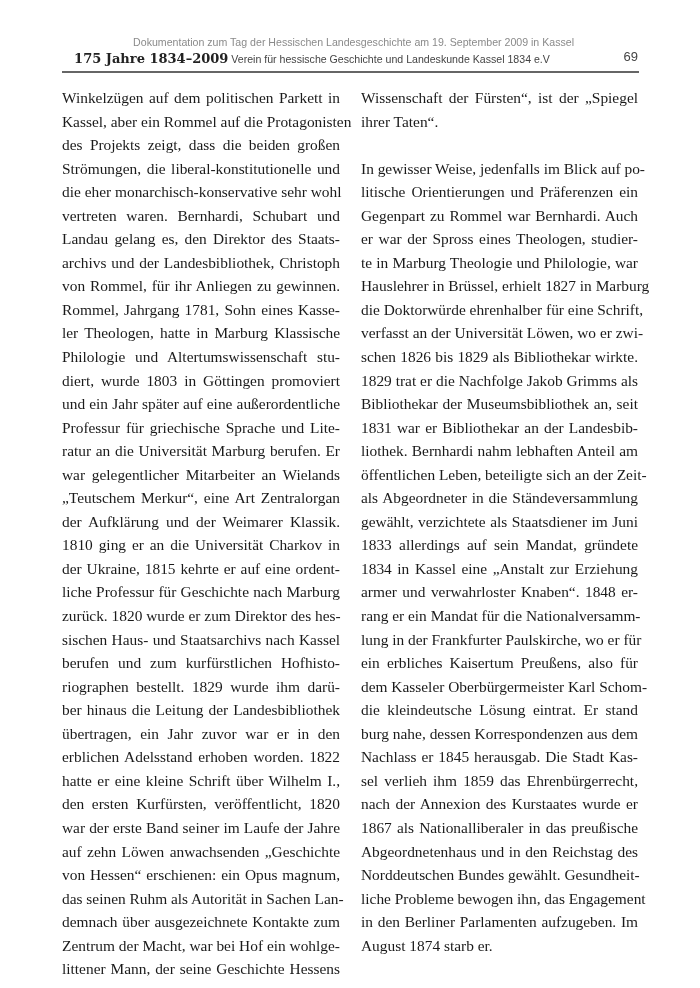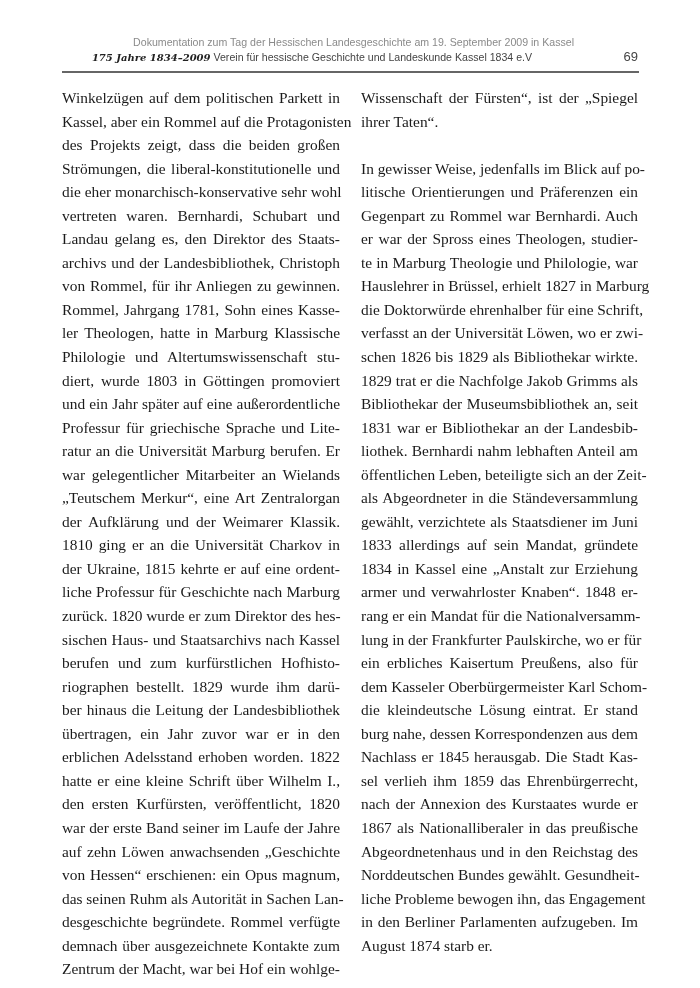"175 Jahre 1834–2009" .header-line2 .blackletter { font-size: 10px -> 13px; font-style: italic -> none }
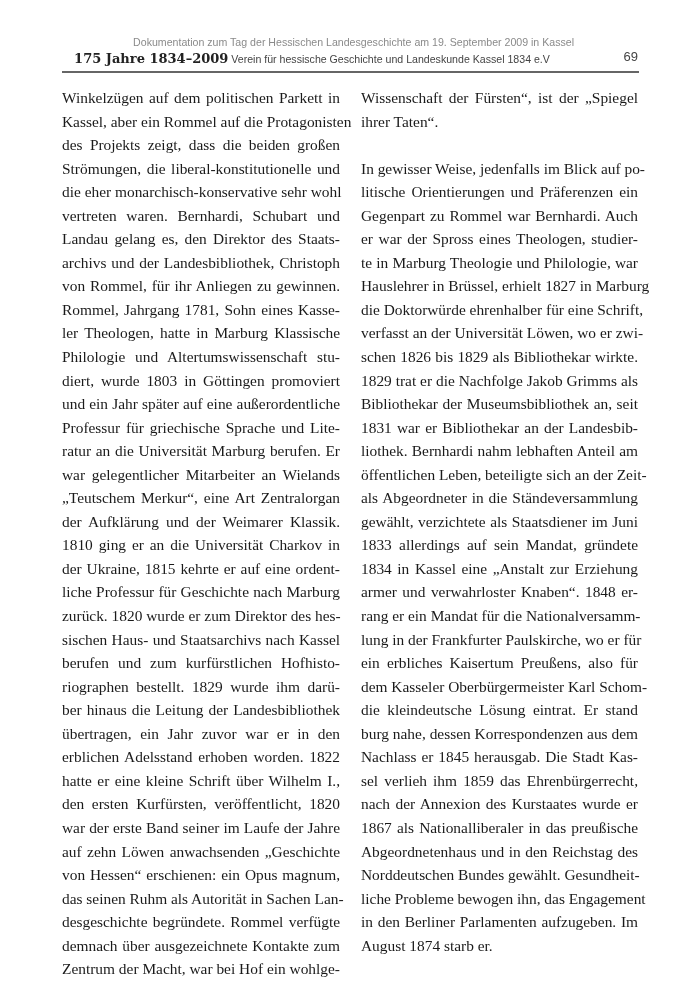"desgeschichte begründete. Rommel" div.line { html: <div>desgeschichte begründete. Rommel verfügte</div> -> none }
